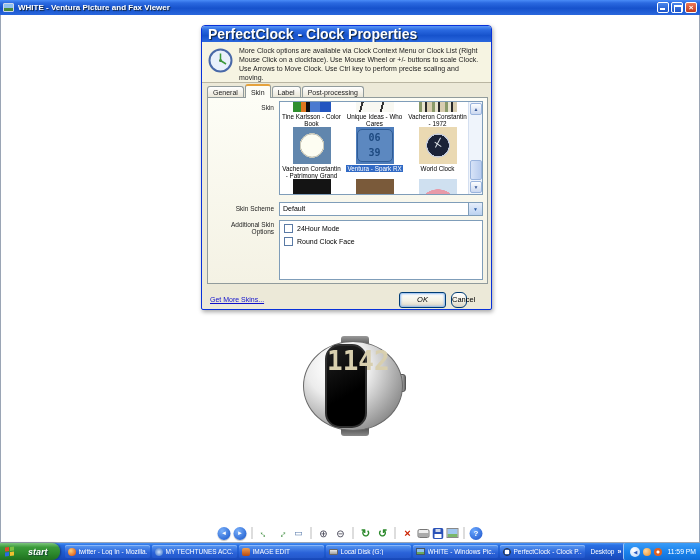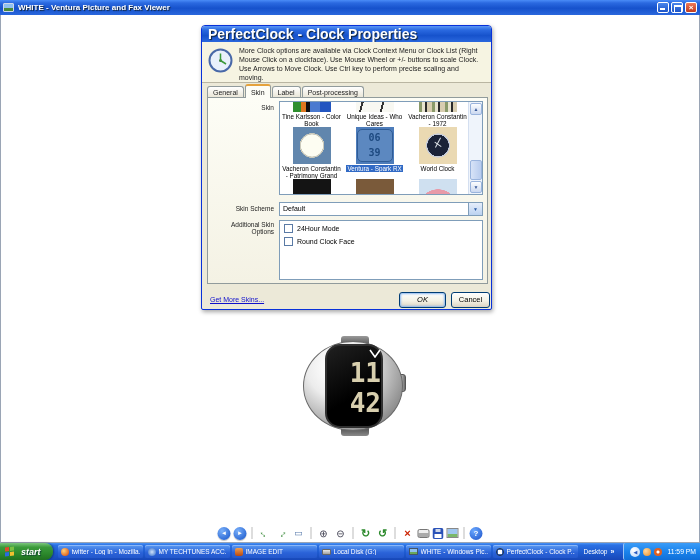"Cancel" .xpbtn.cancel { border-radius: none -> 6px; width: 39px -> 16px }
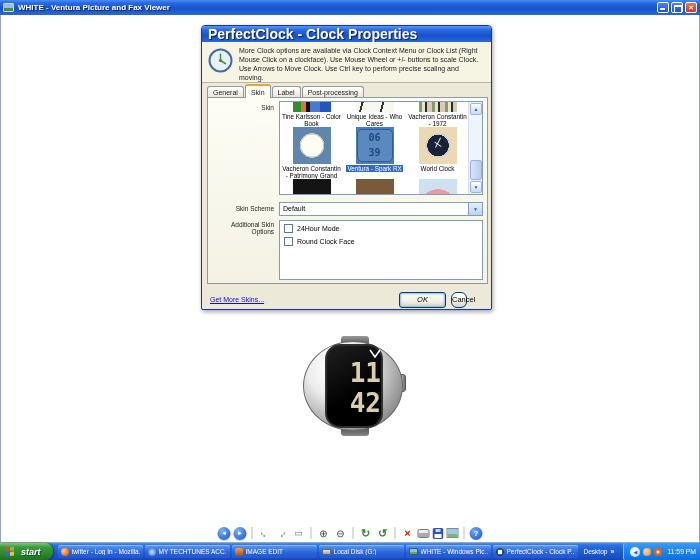"11" .face { align-items: flex-end -> flex-start; flex-direction: column -> row; width: 58px -> 42px }
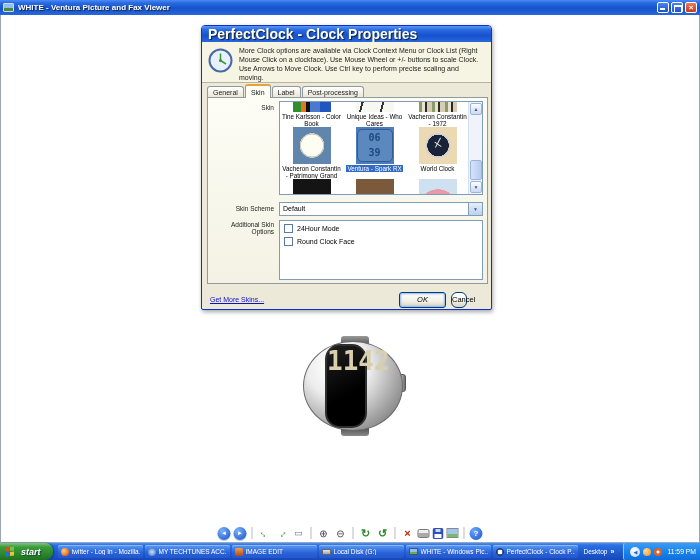"start" .startbtn { gap: 6px -> 13px }
